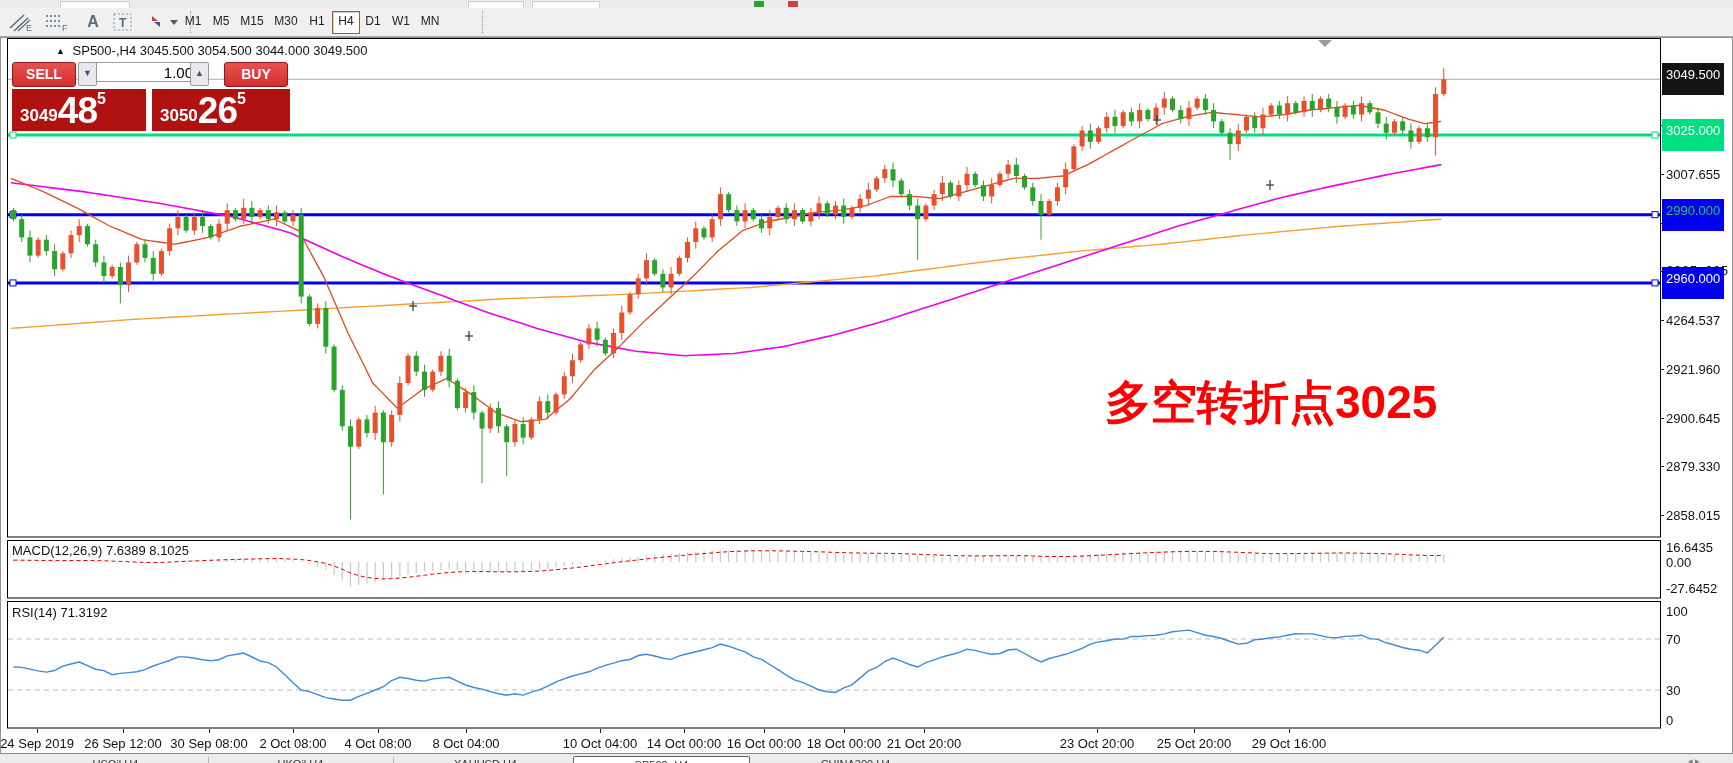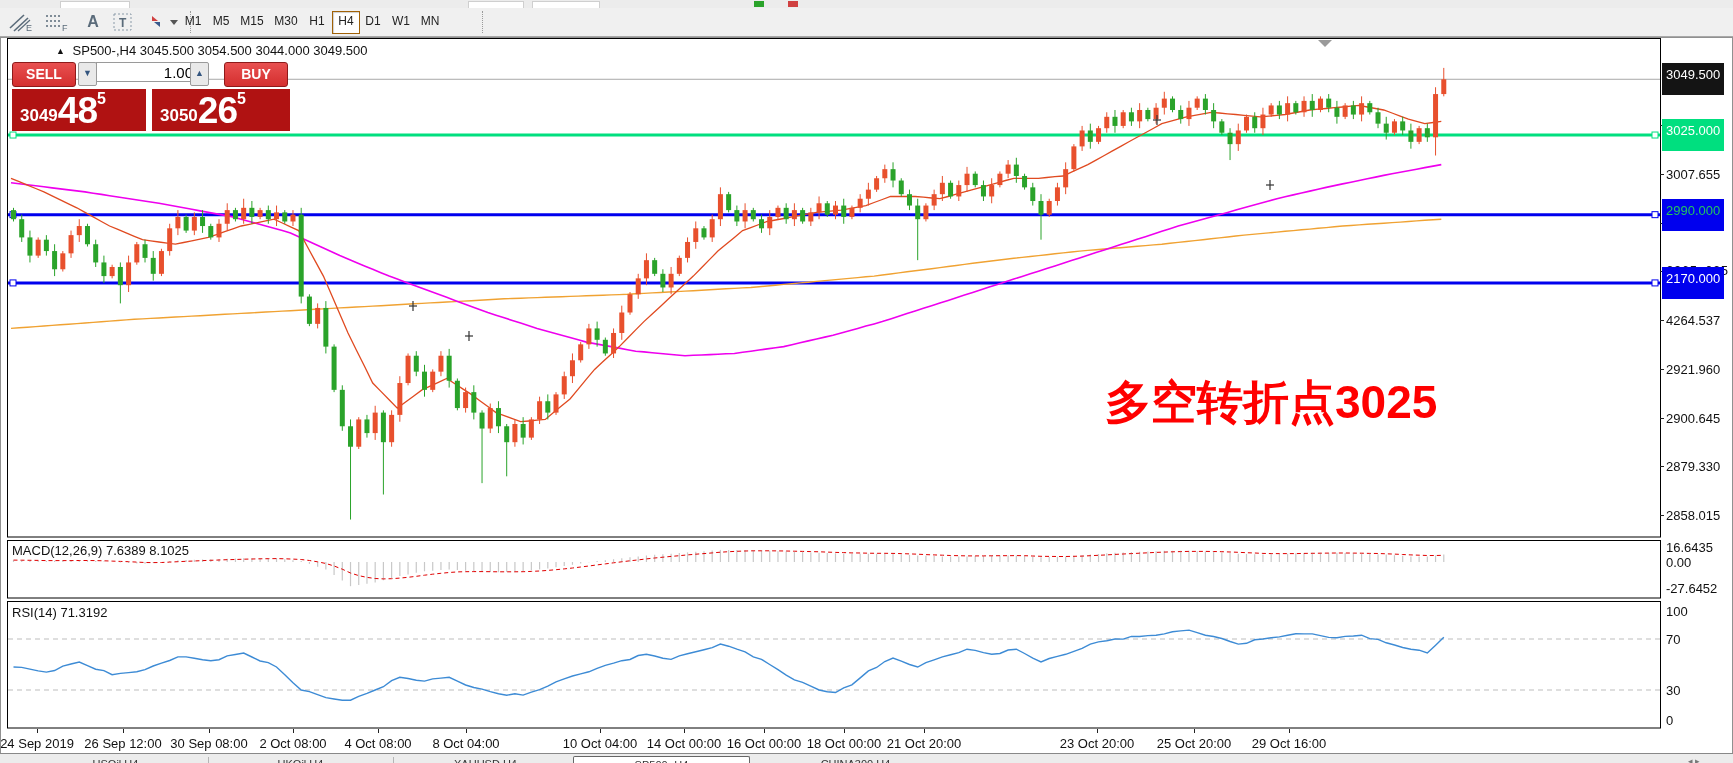"2170.000" div.price-badge { text: 2170.000 -> 2960.000 }
